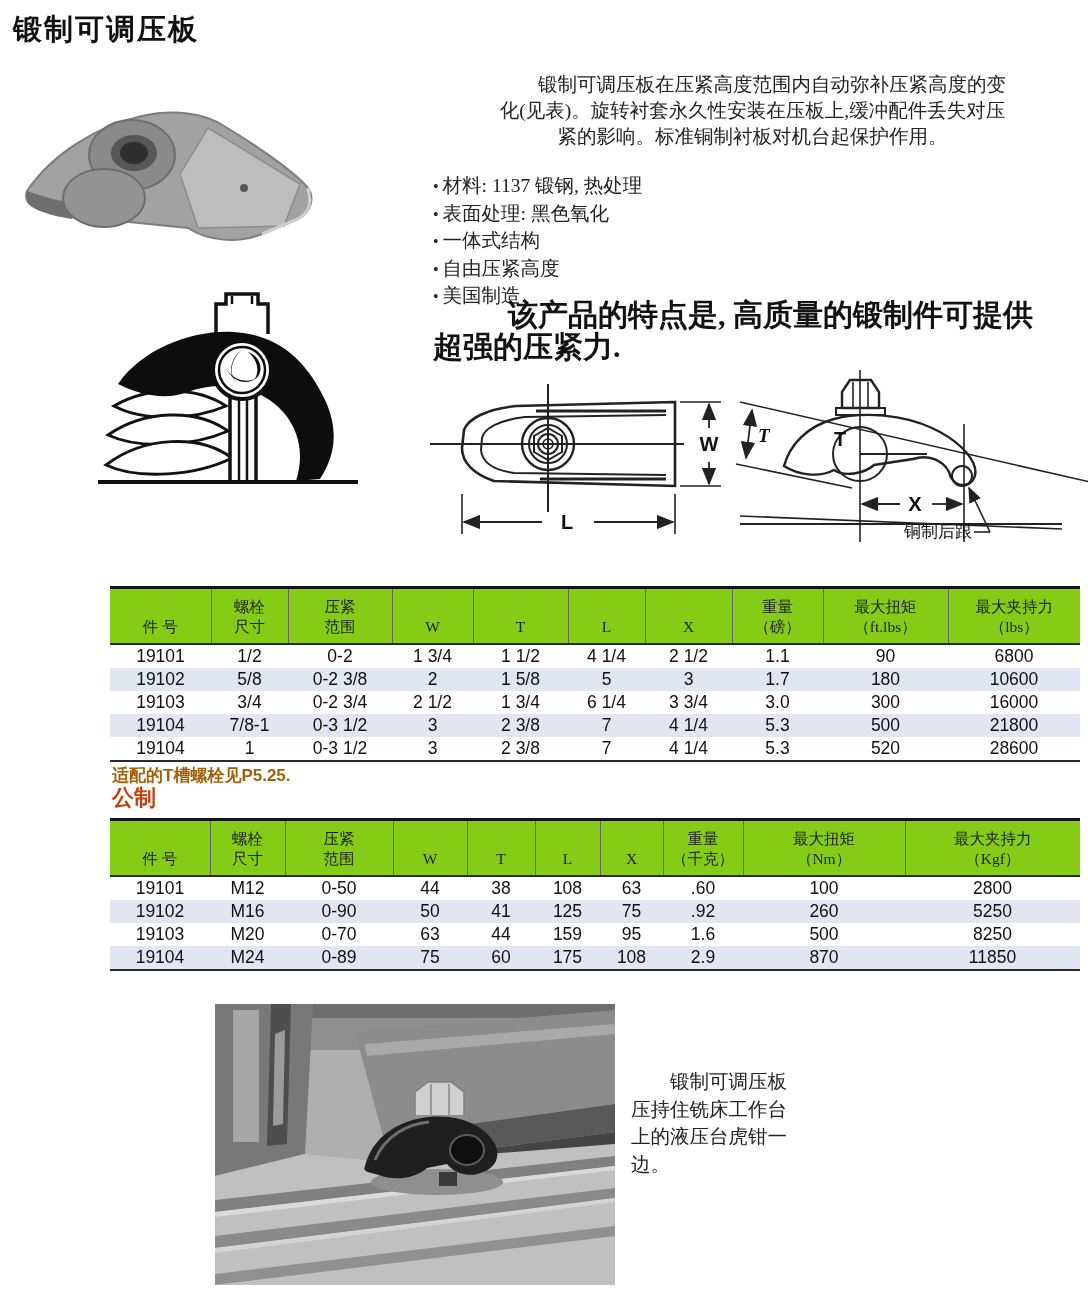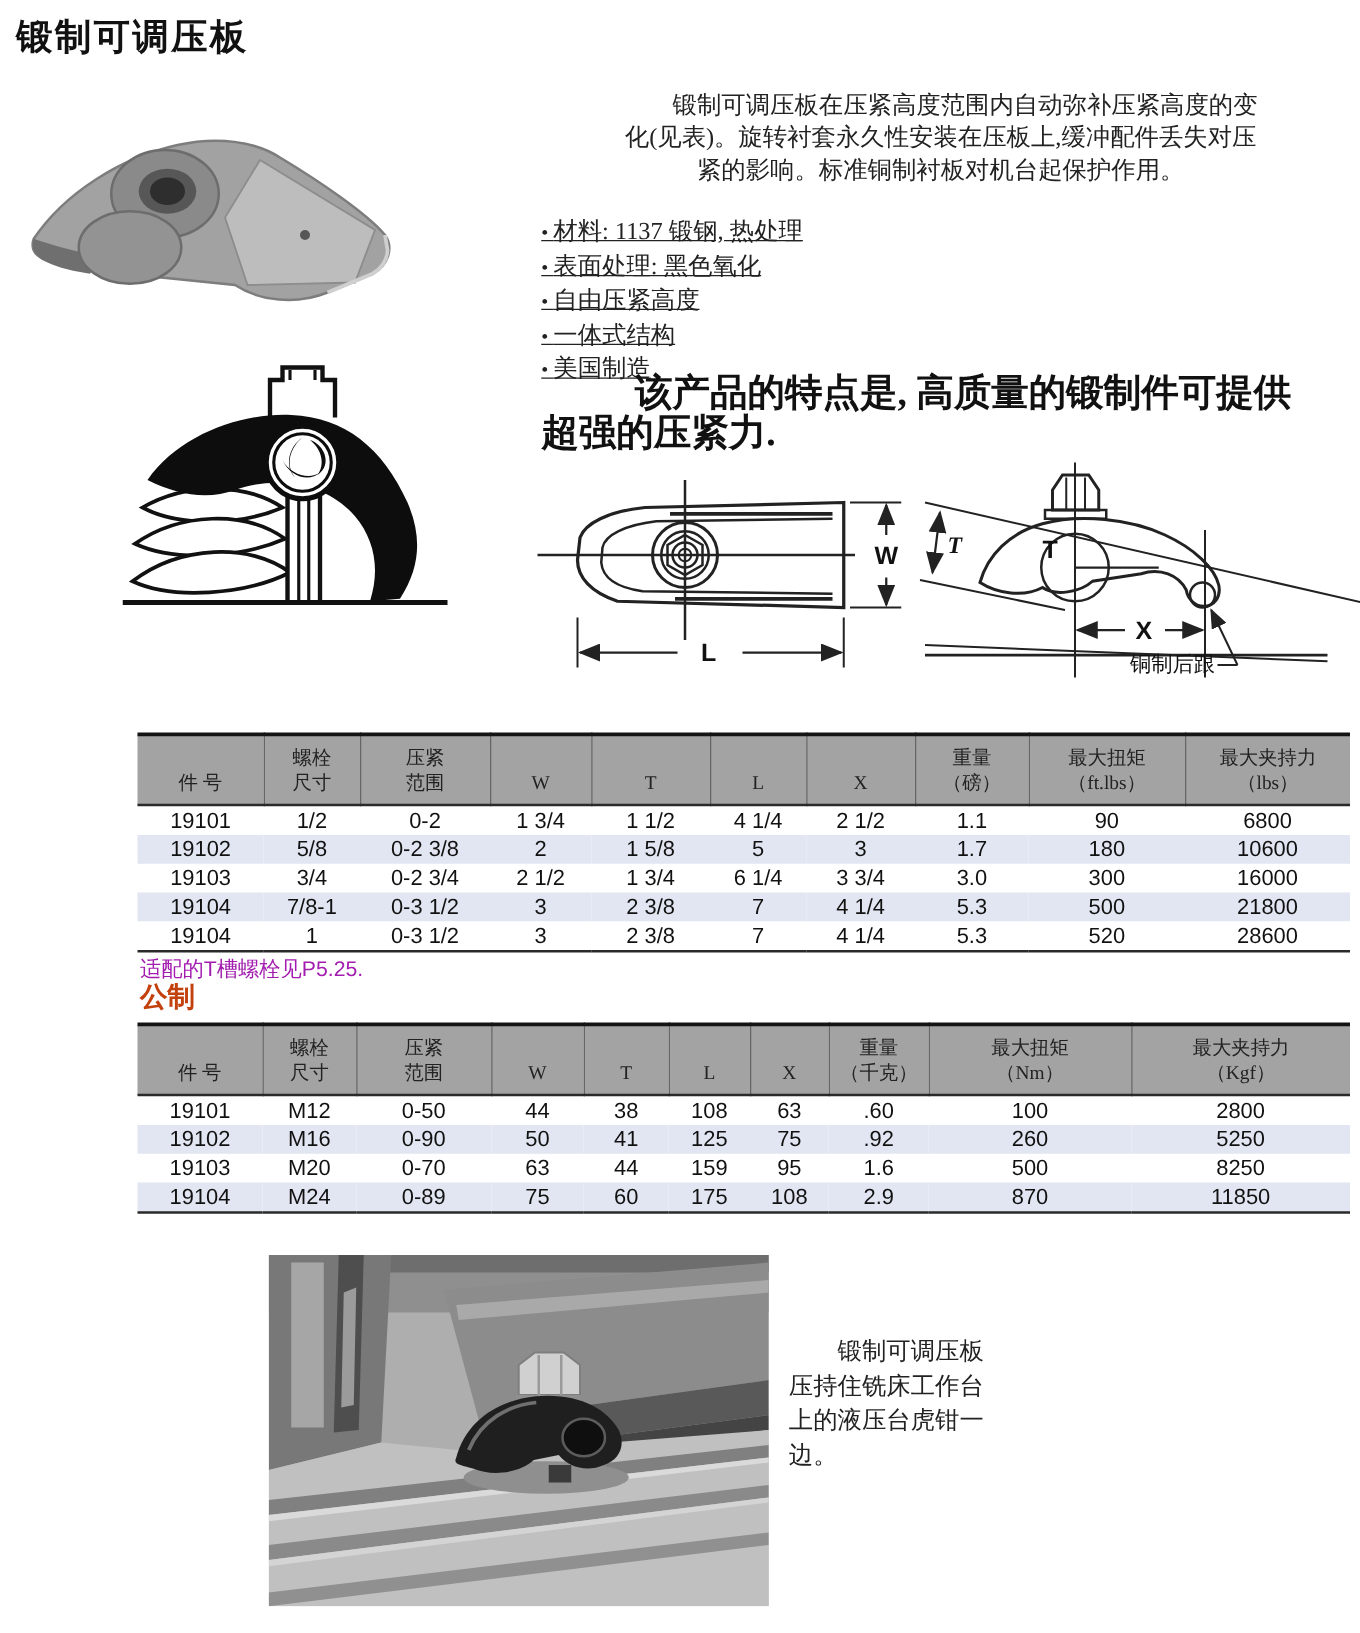"材料: 1137 锻钢, 热处理" .bullets { text-decoration: underline -> none }
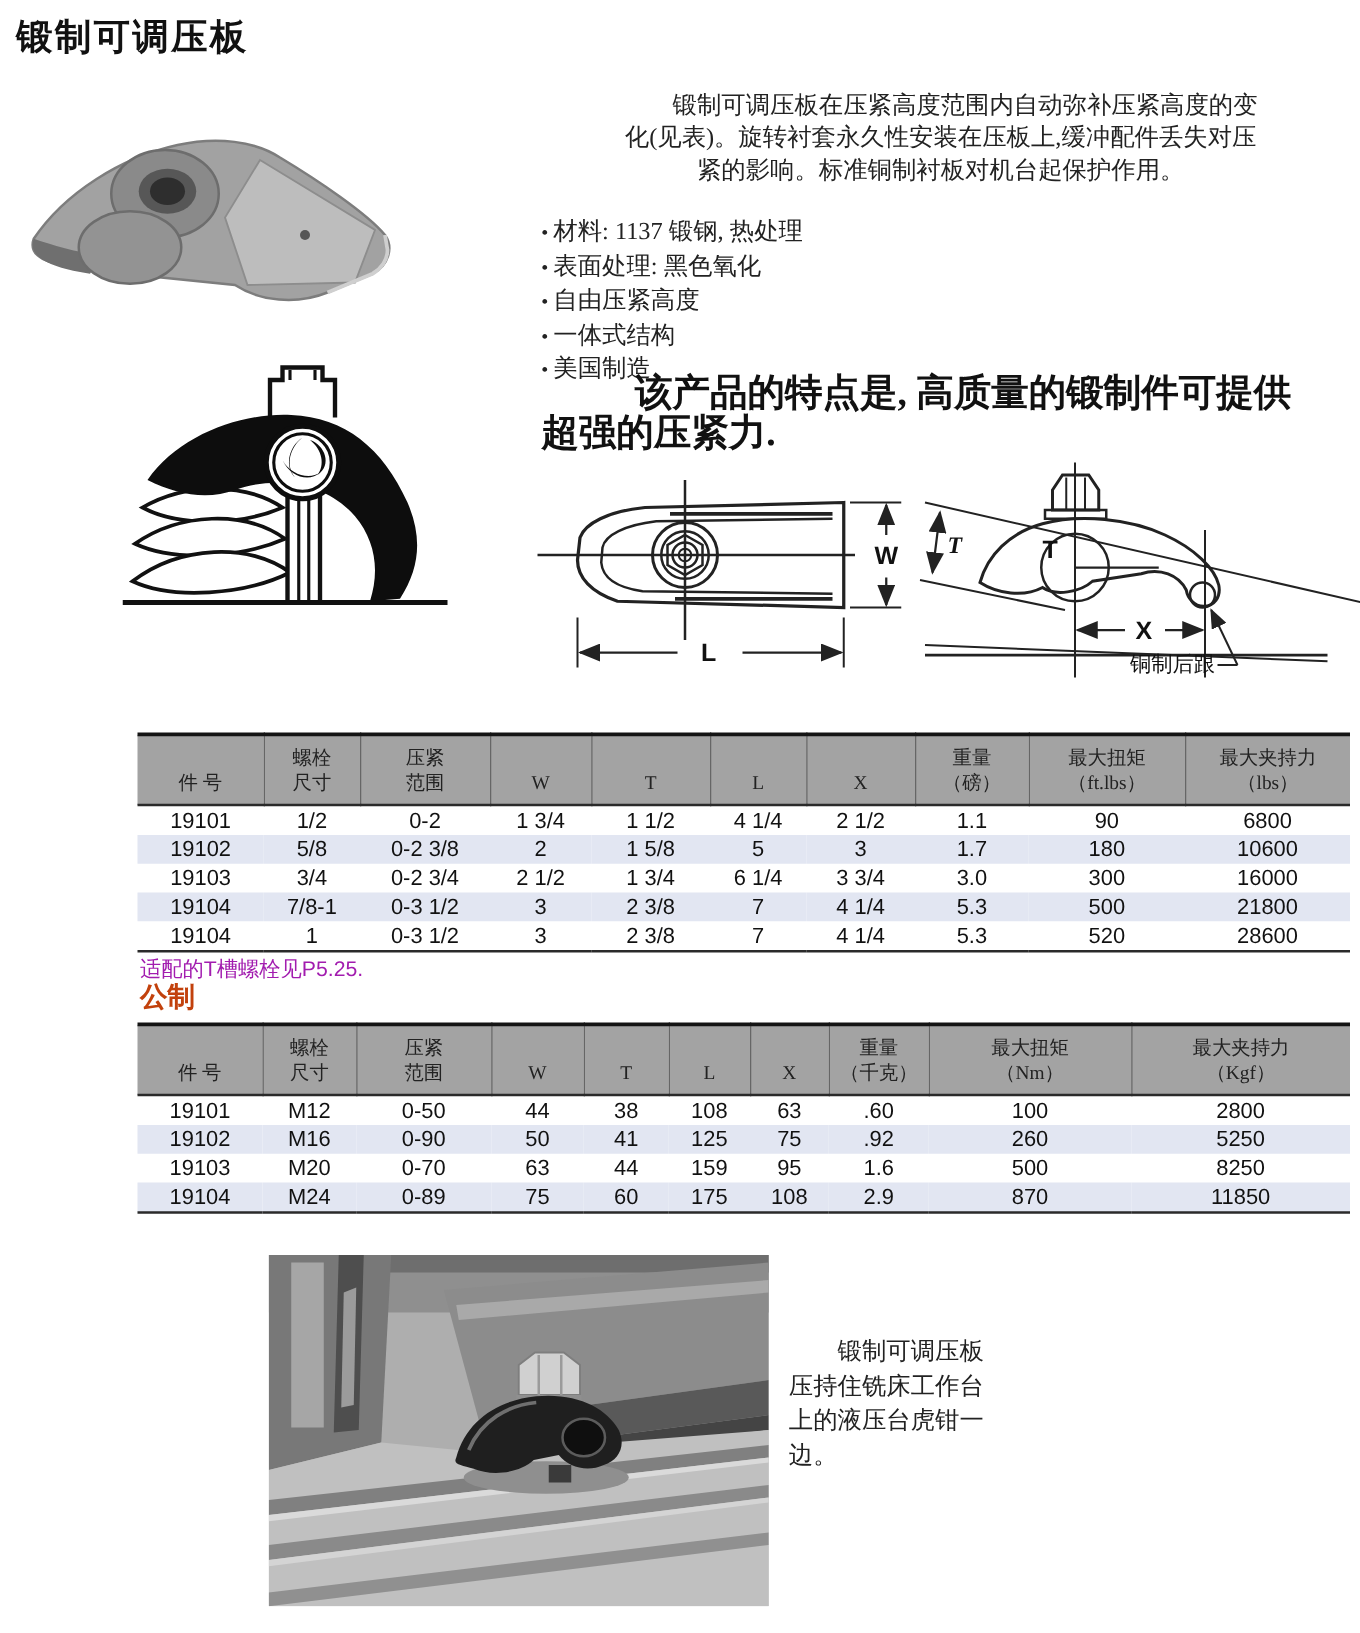"自由压紧高度" li { order: before "一体式结构" -> after "一体式结构" }
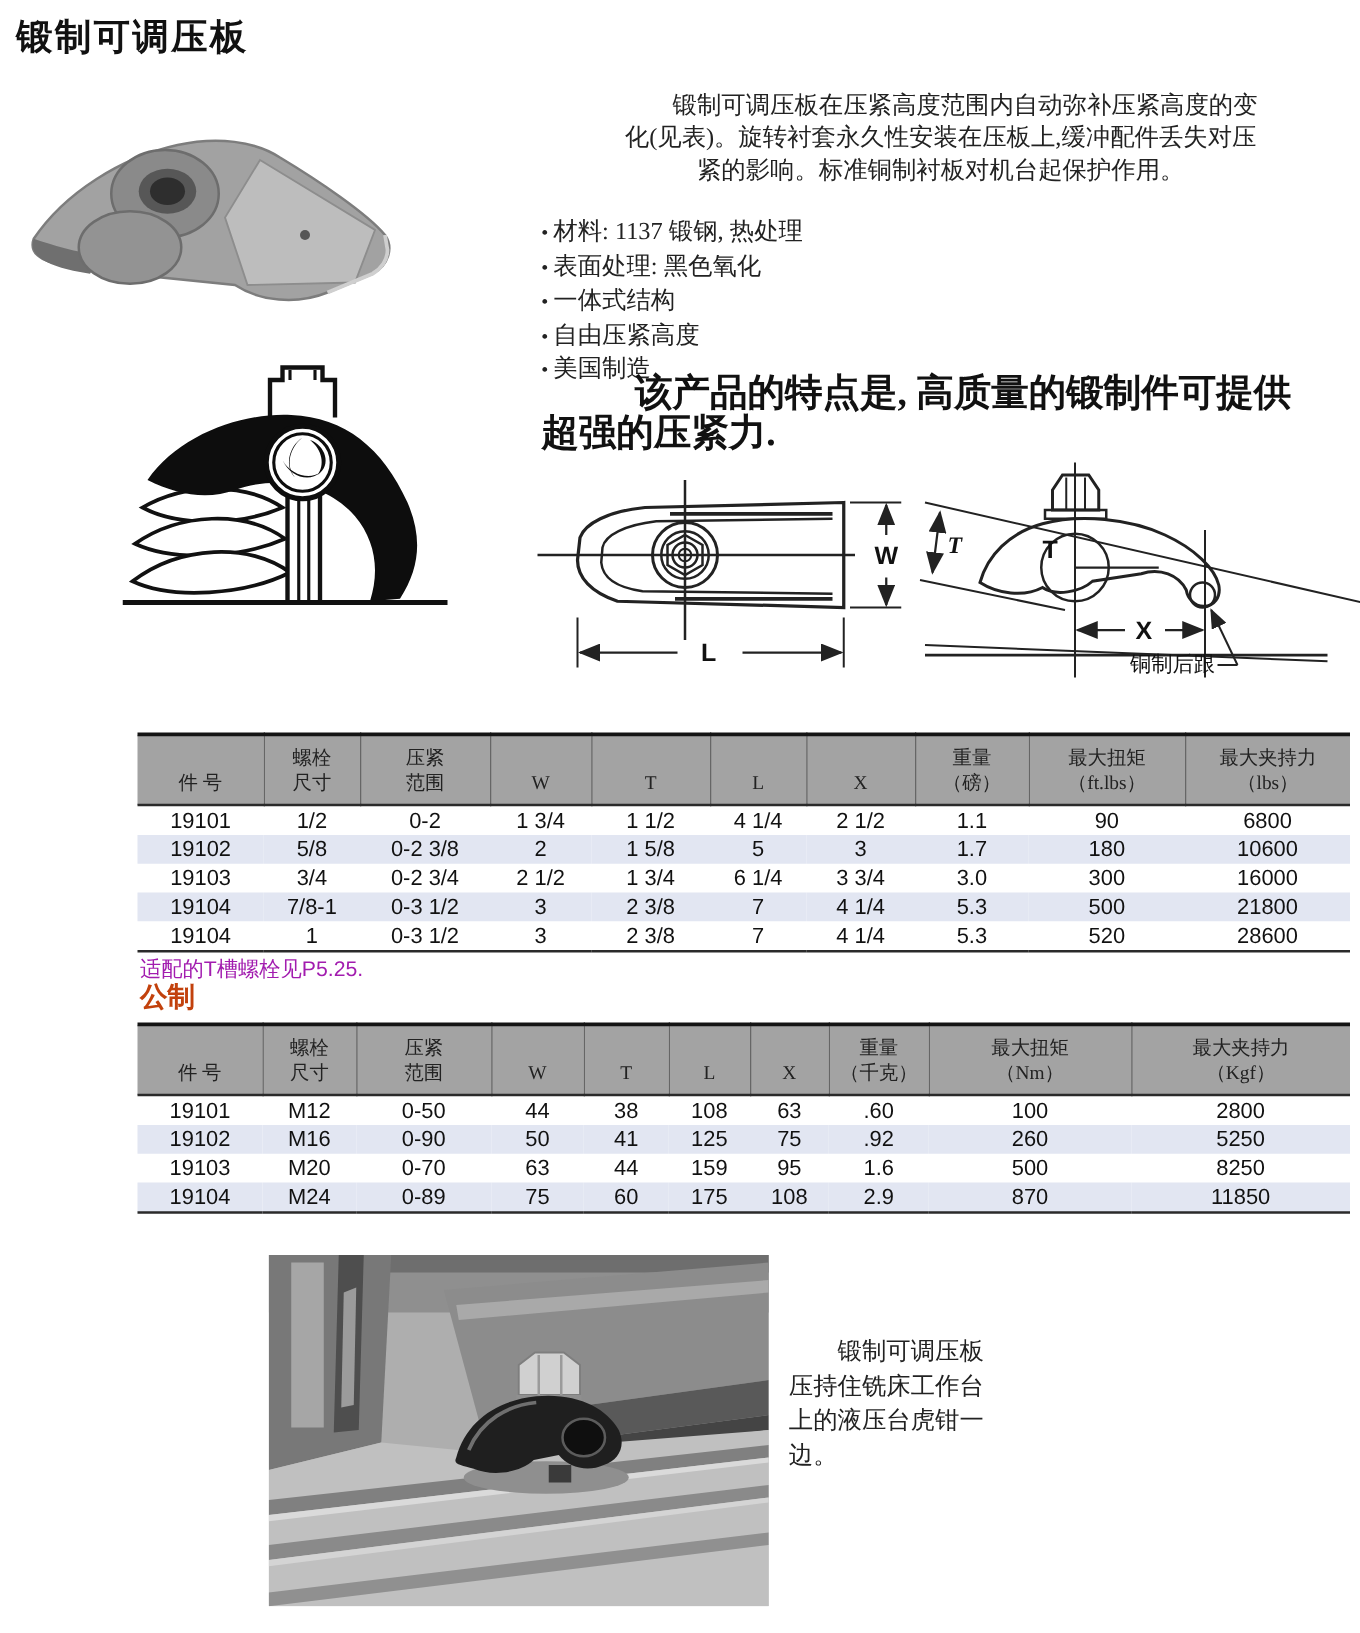"螺栓" .tbl thead th { background: #a3a3a3 -> #84cc16 }
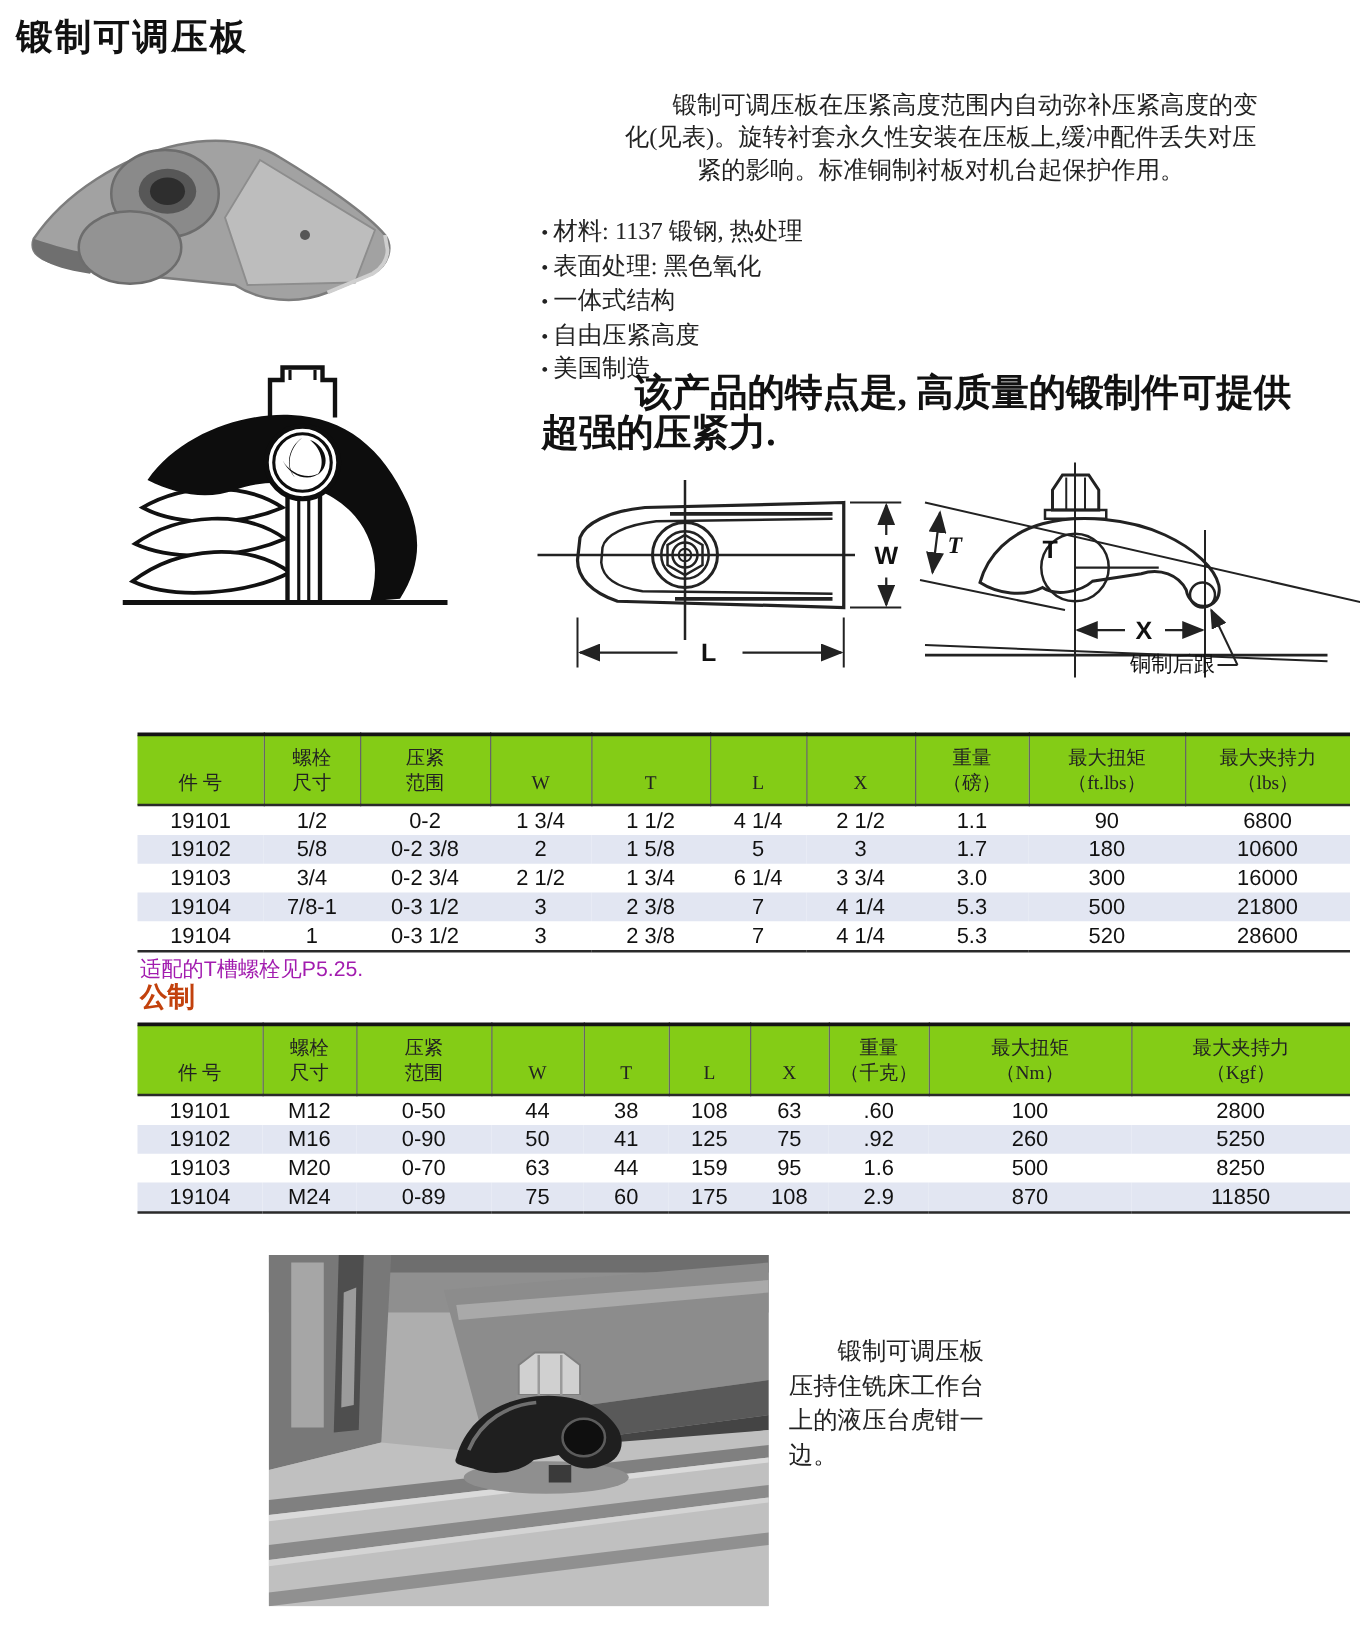"适配的T槽螺栓见P5.25." .tbl-note { color: #a21caf -> #a16207; font-weight: normal -> bold }
